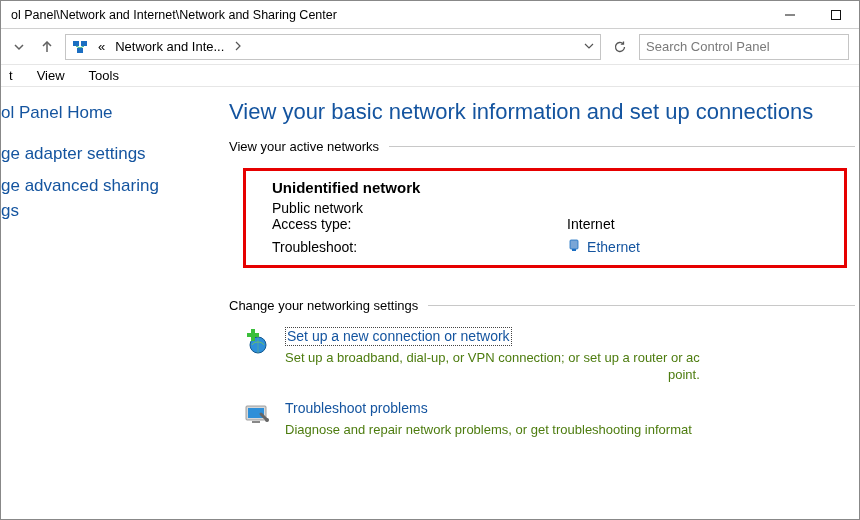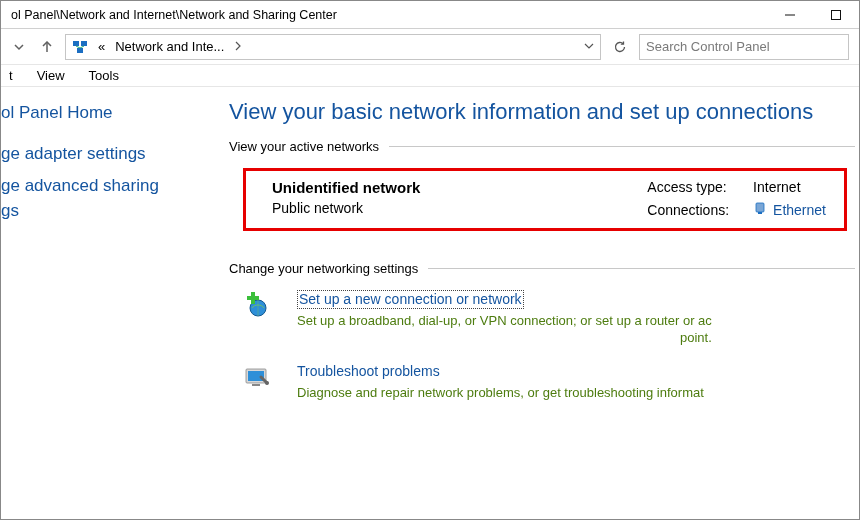"Unidentified network" .netbox { flex-direction: none -> column }
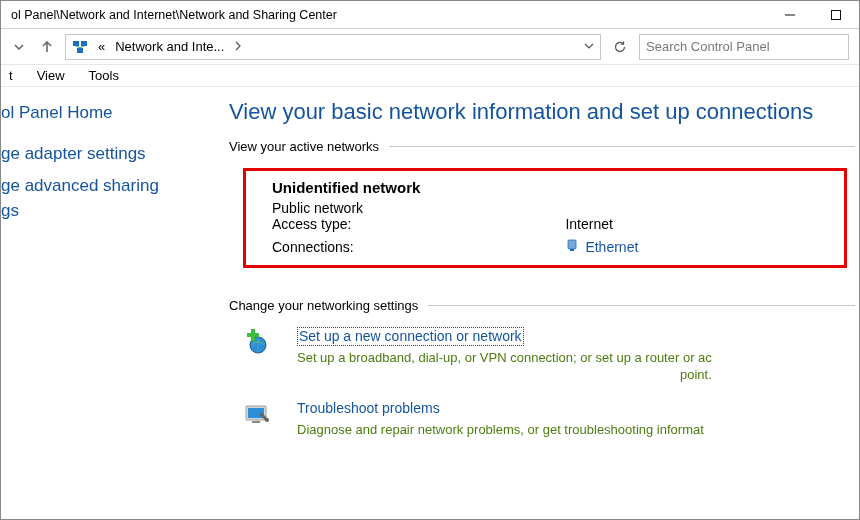"Connections:" div.lbl { text: Connections -> Troubleshoot }
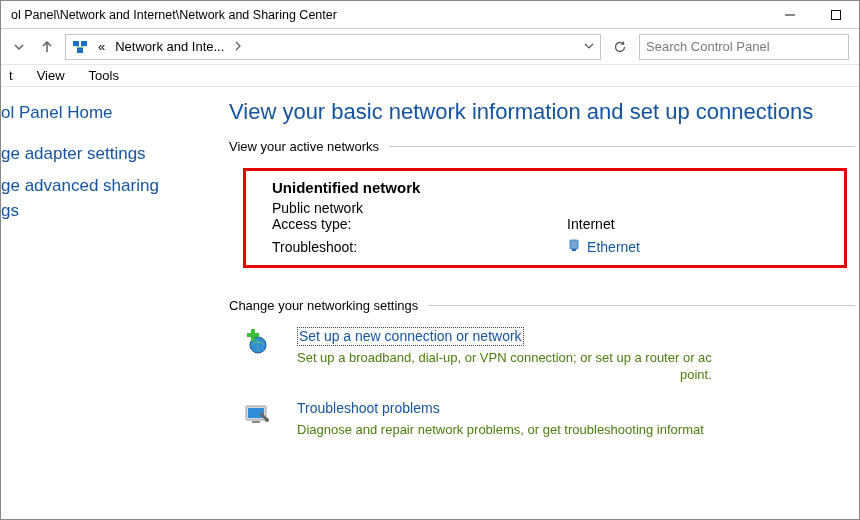"Set up a new connection" .setting-item { gap: 24px -> 12px }
